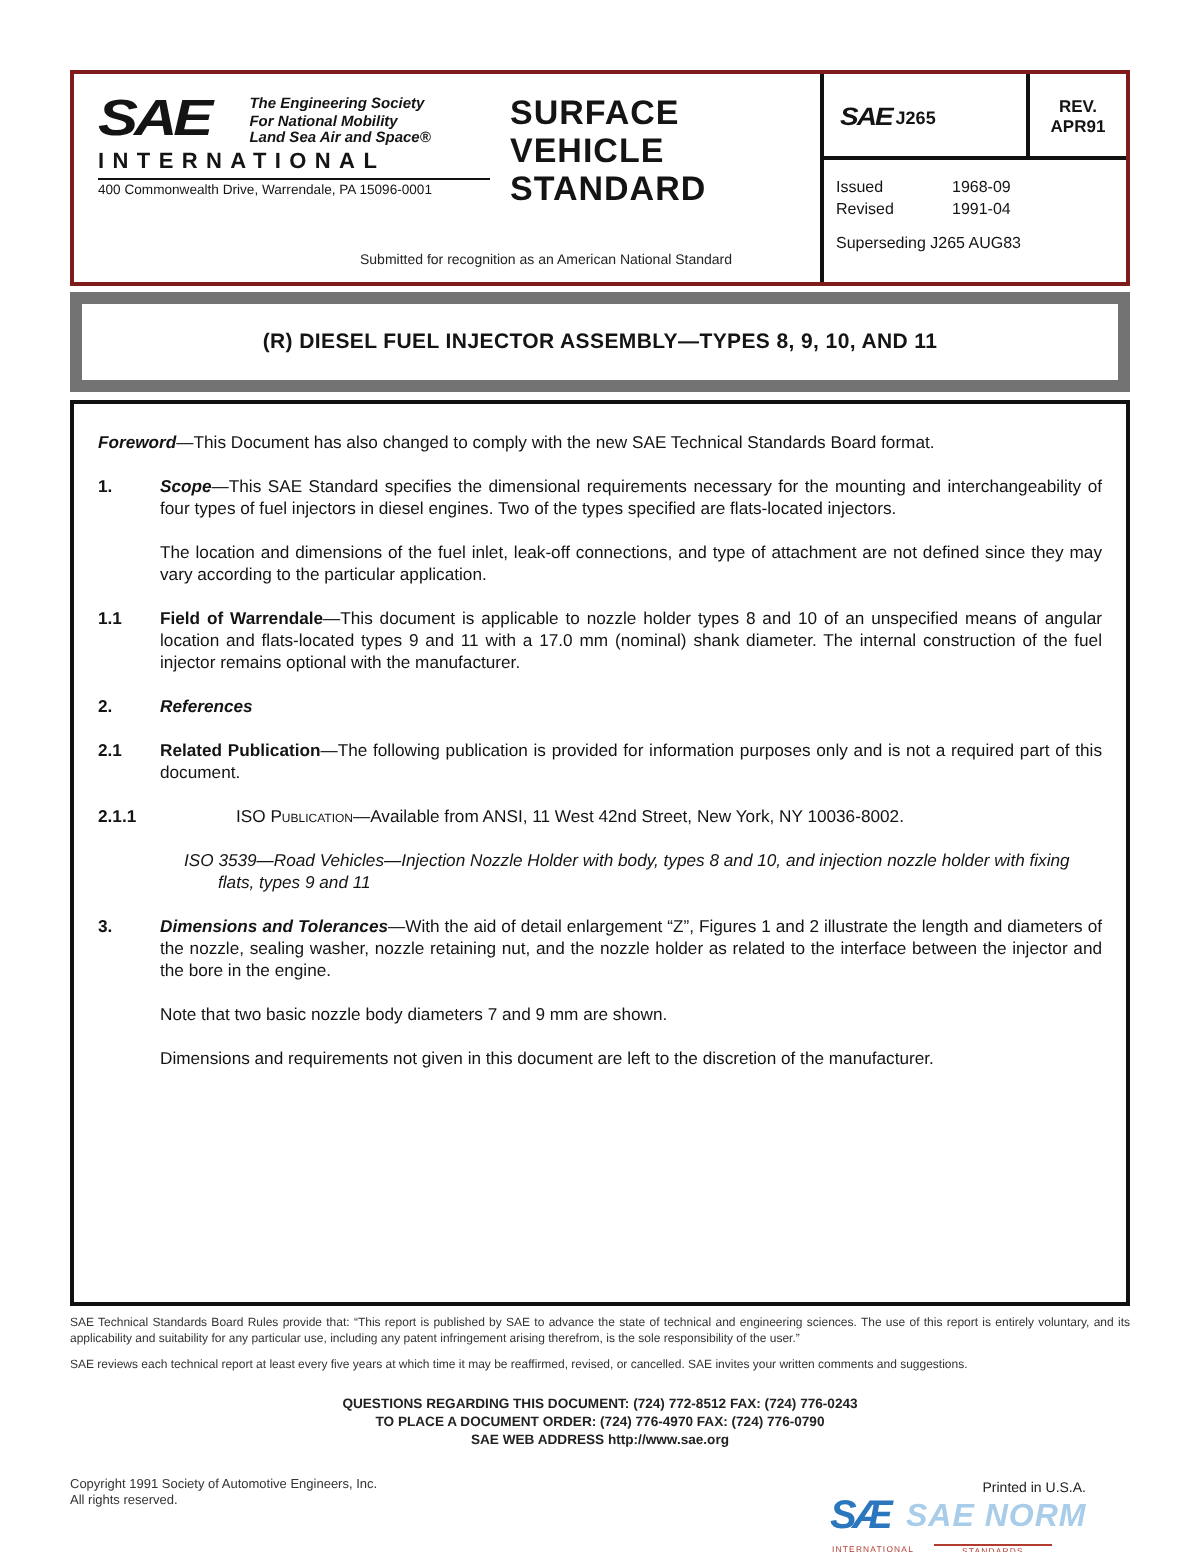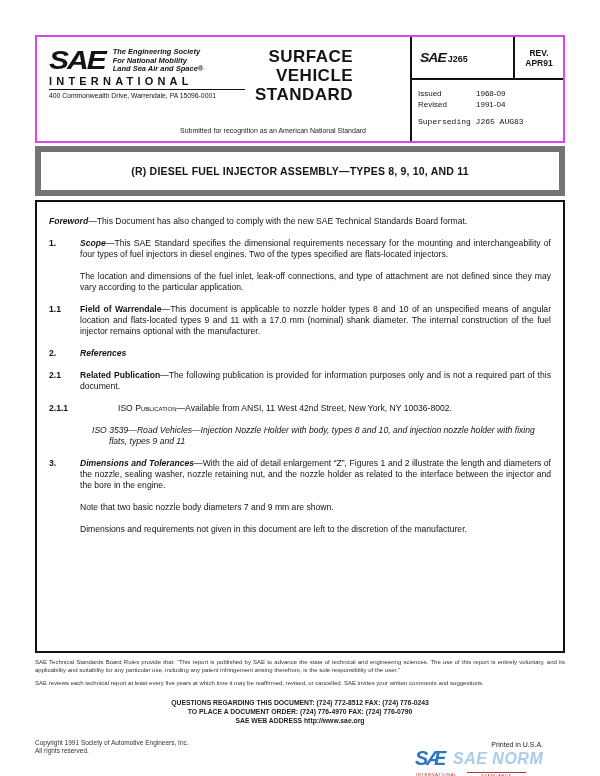"SAE" .header-box { border: 2px solid #d946ef -> 2px solid #7f1d1d }
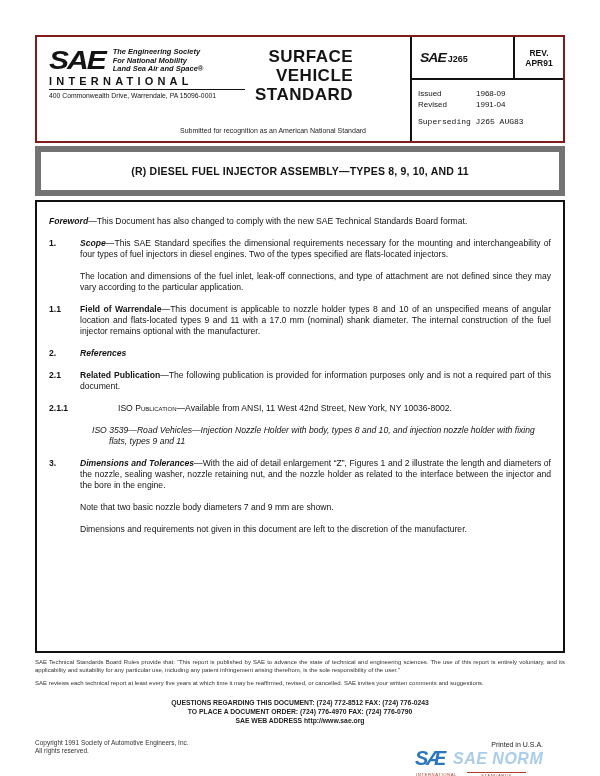"The Engineering Society" .tagline { margin-left: 8px -> 20px }
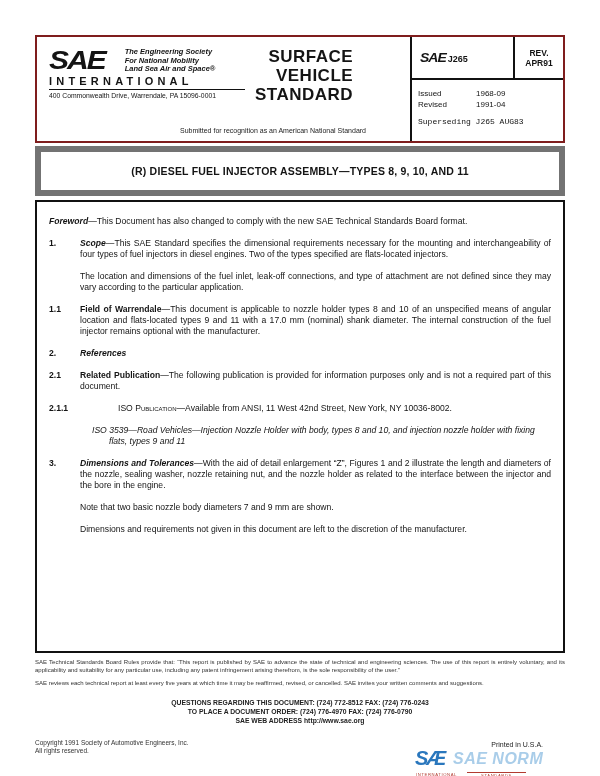"SURFACE" .doc-type { text-align: right -> none }
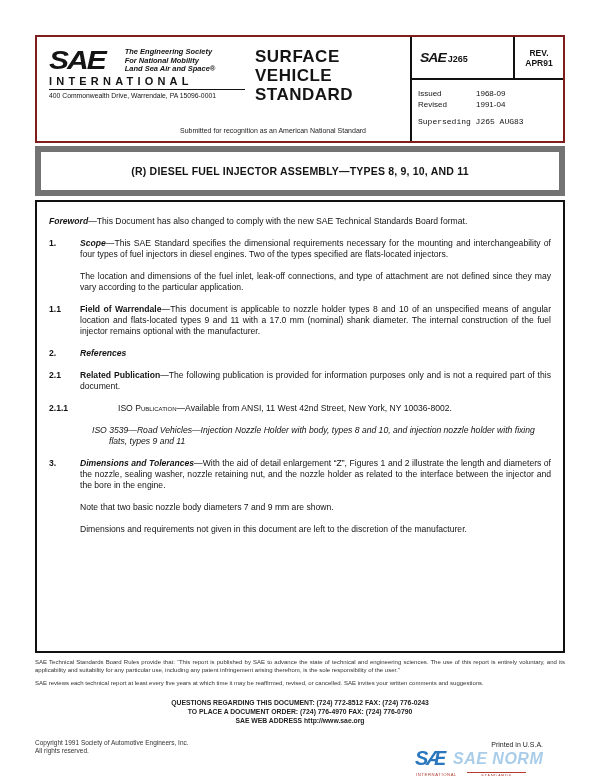"Superseding J265 AUG83" .superseding { font-family: Liberation Mono, monospace -> none }
